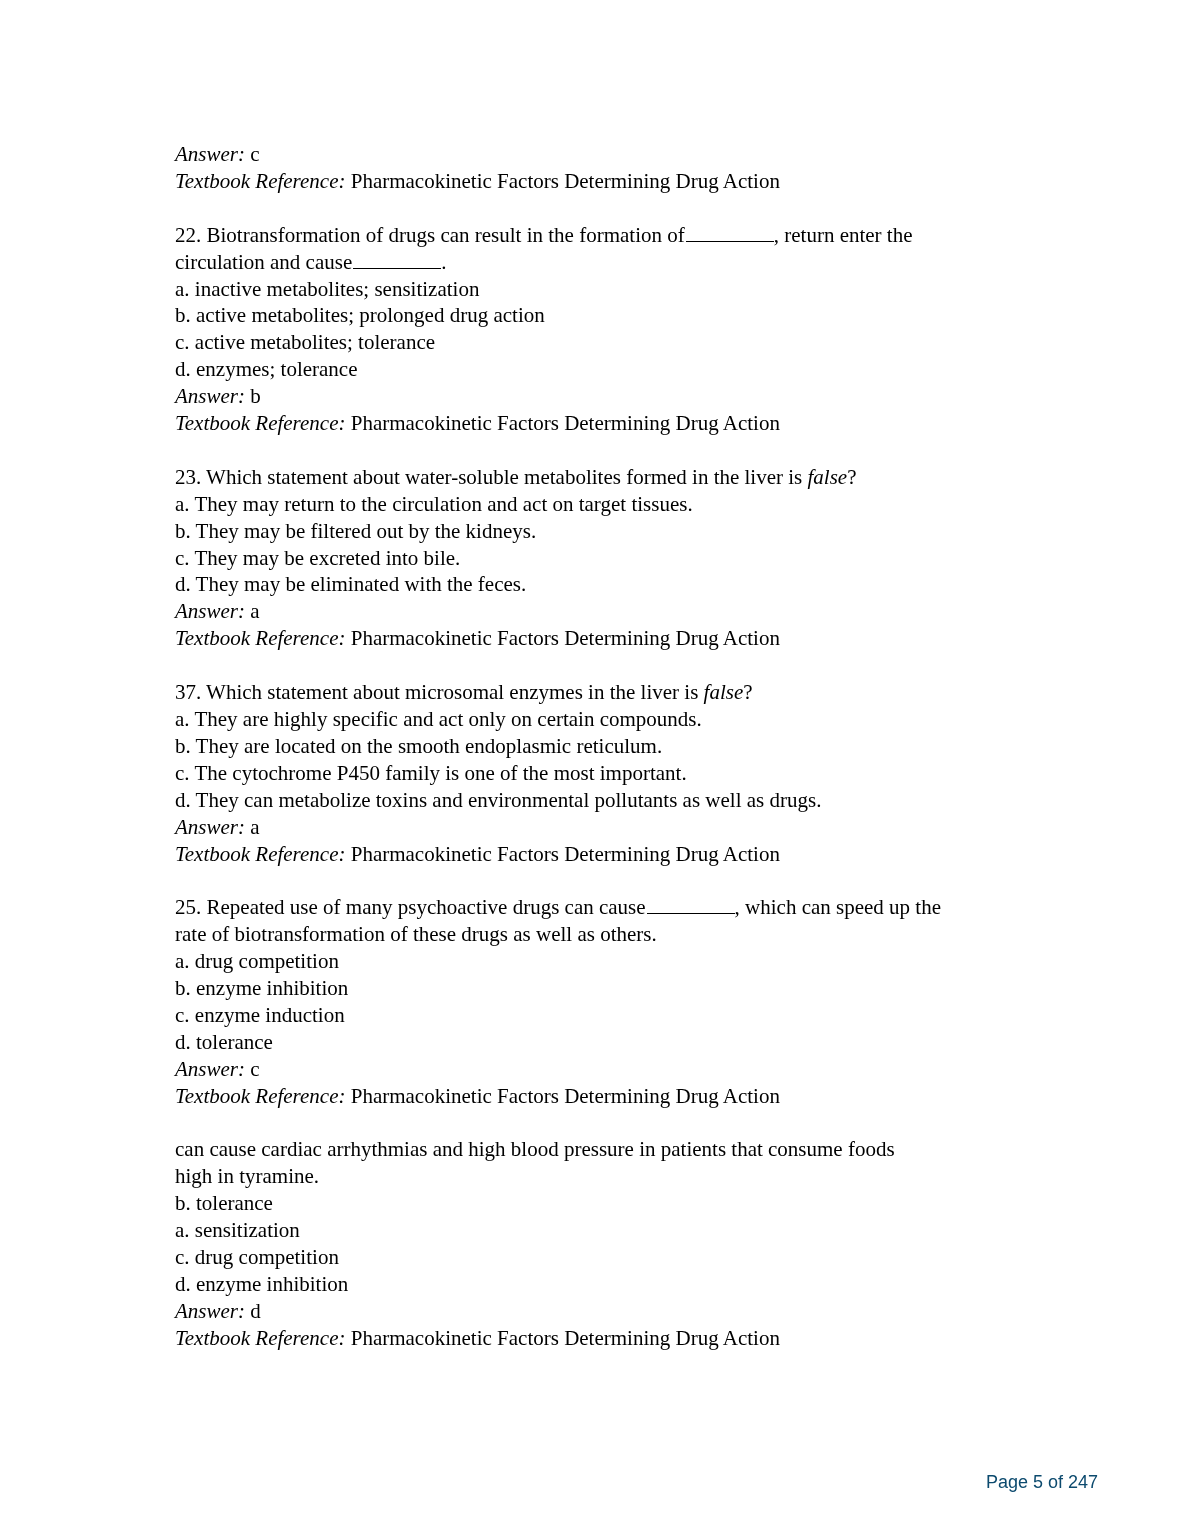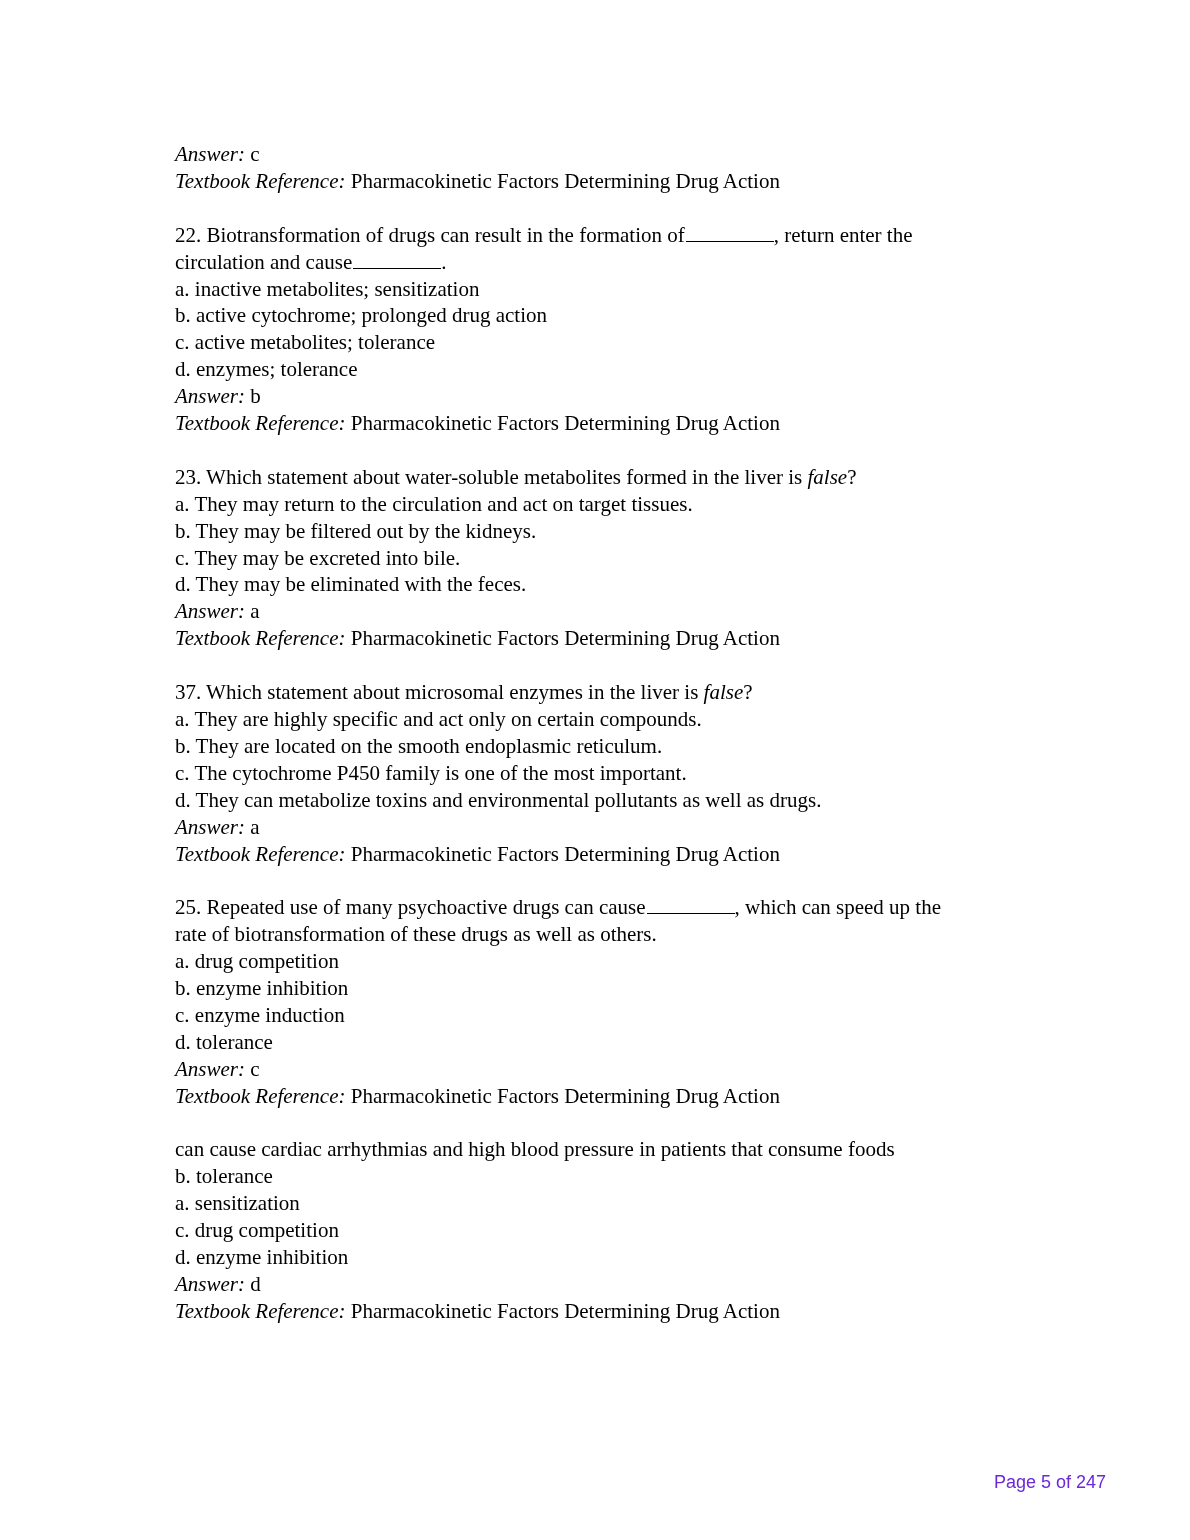"b. active cytochrome; prolonged drug" div.line { text: cytochrome -> metabolites }
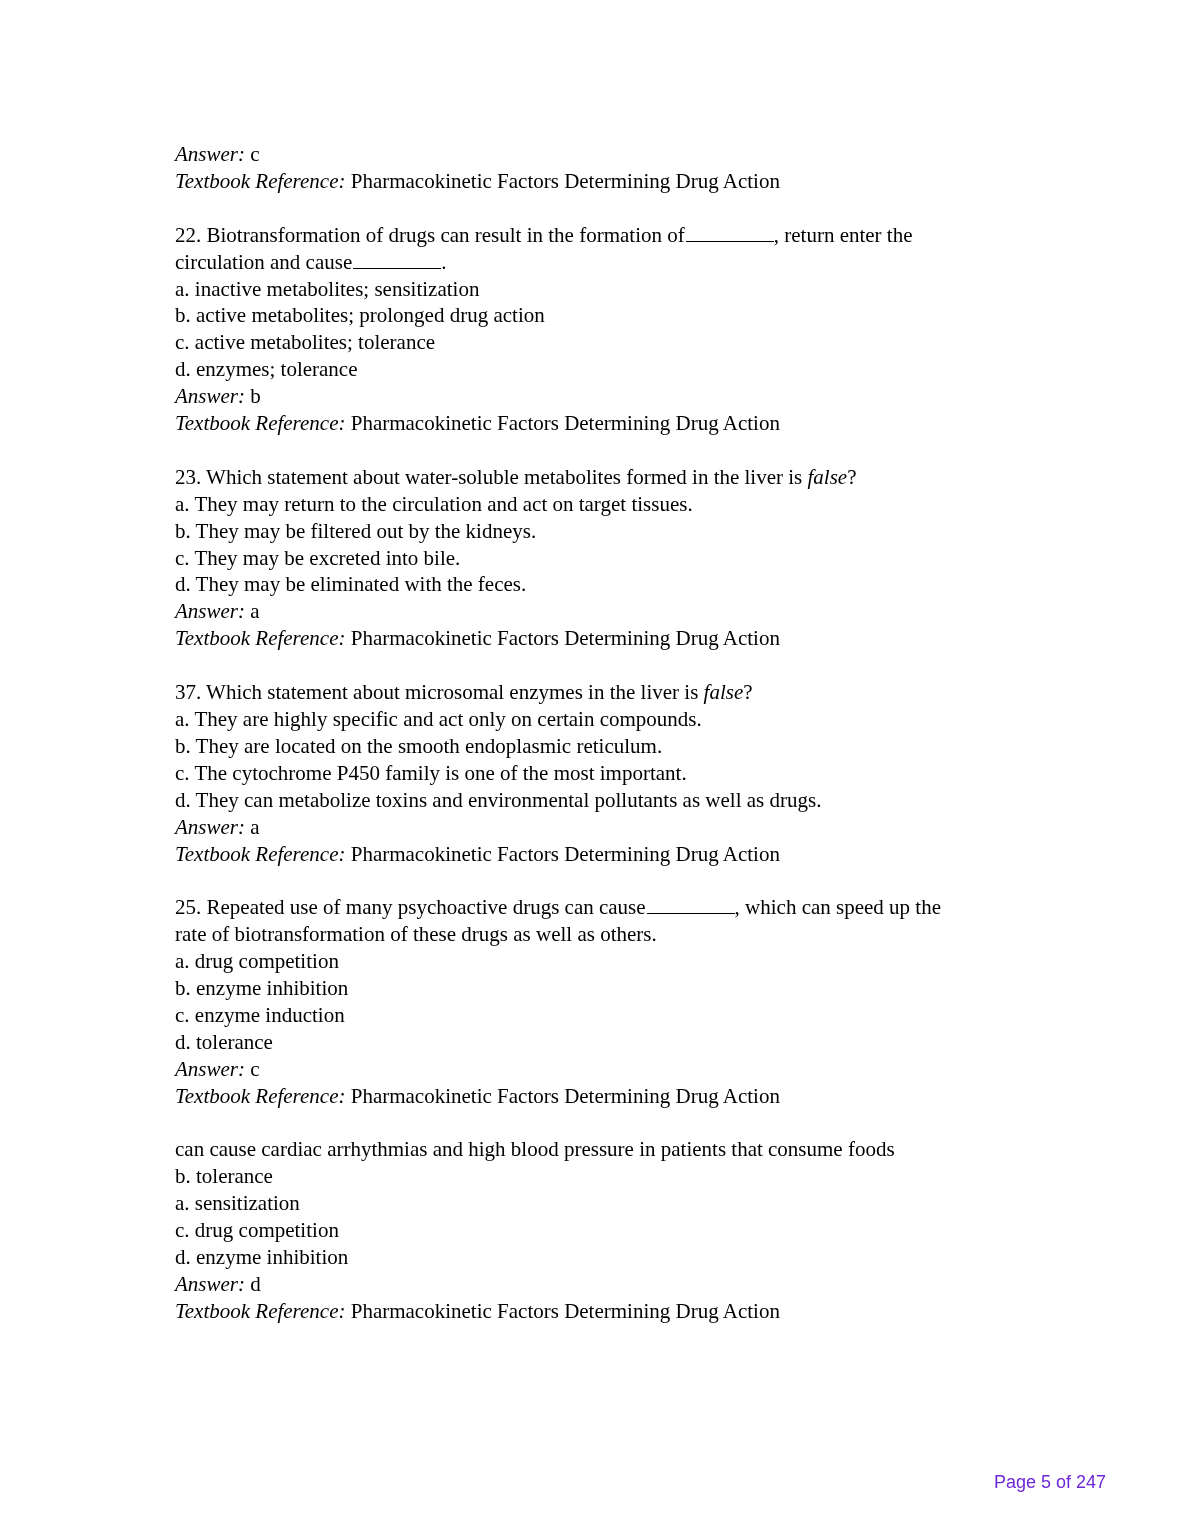"high in tyramine." div.line { html: none -> <div>high in tyramine.</div> }
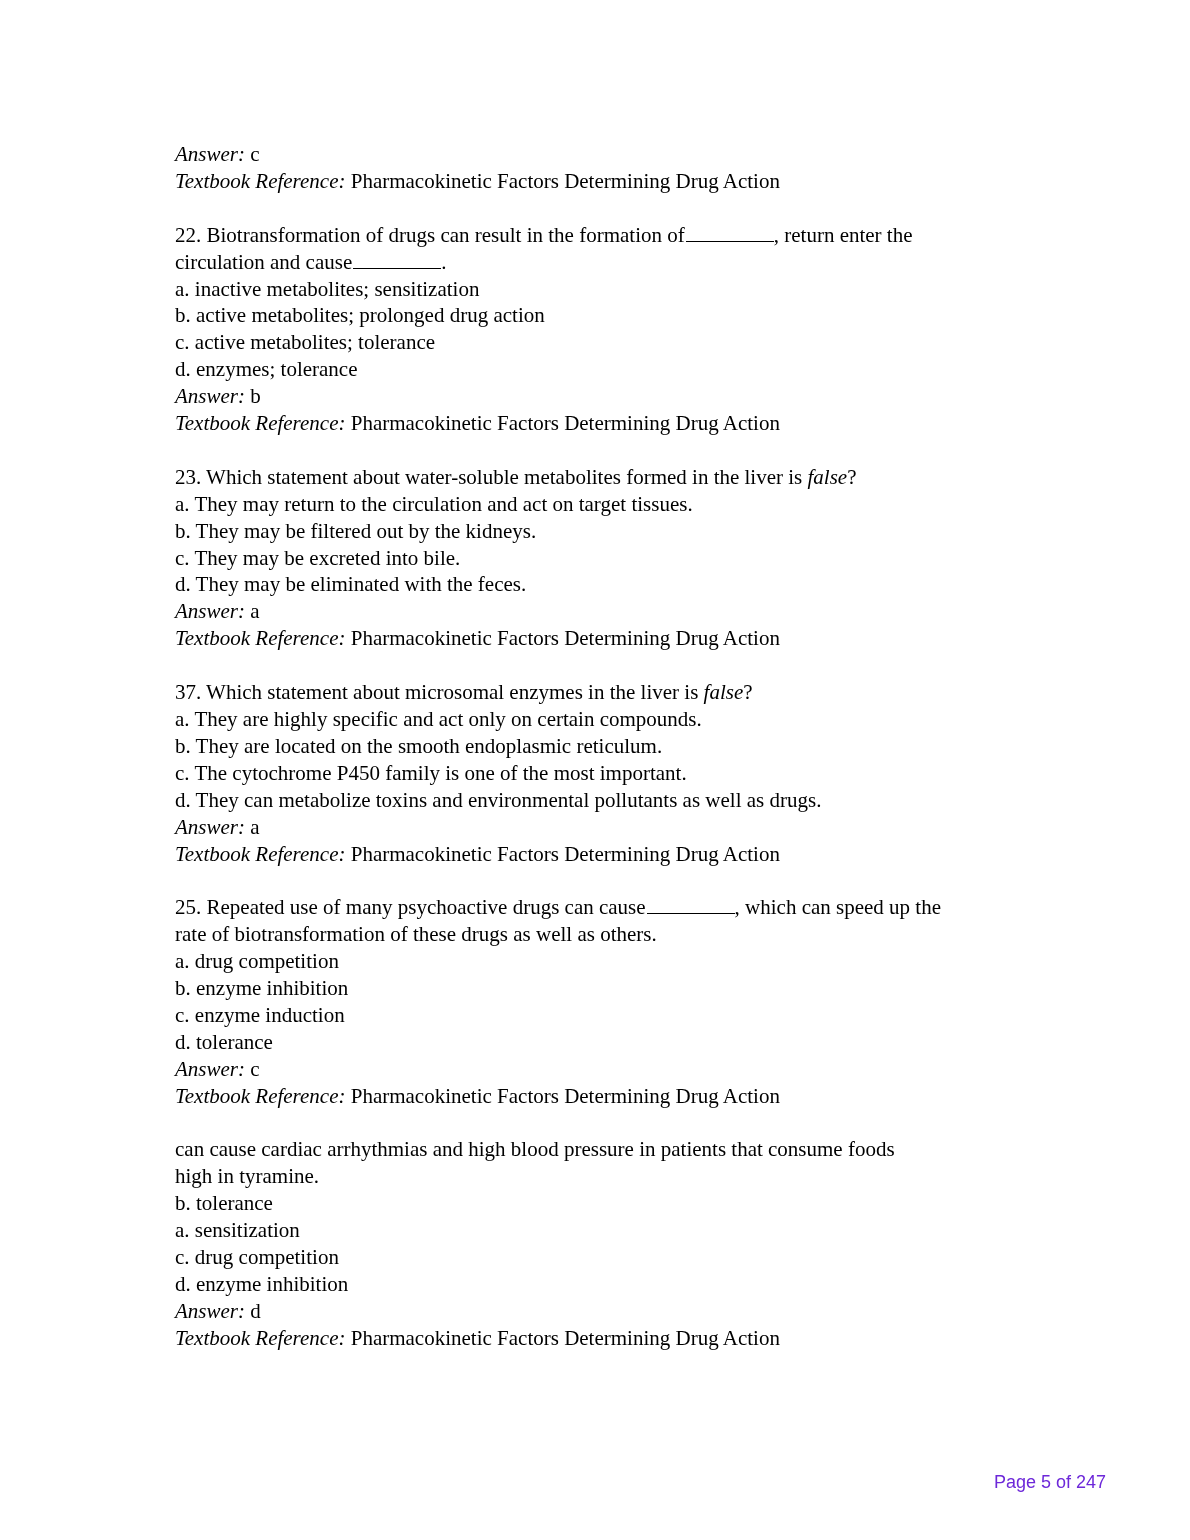"Page 5 of 247" .footer { color: #6d28d9 -> #0c4a6e; right: 84px -> 92px }
